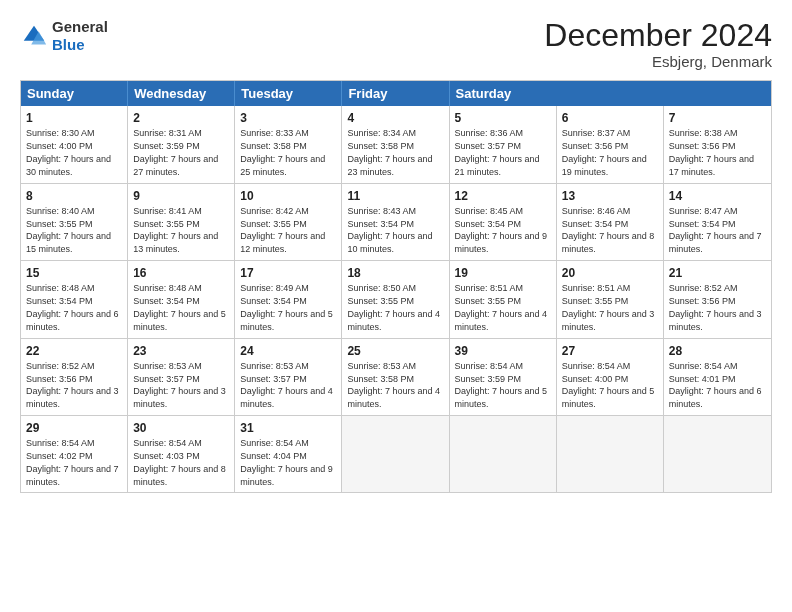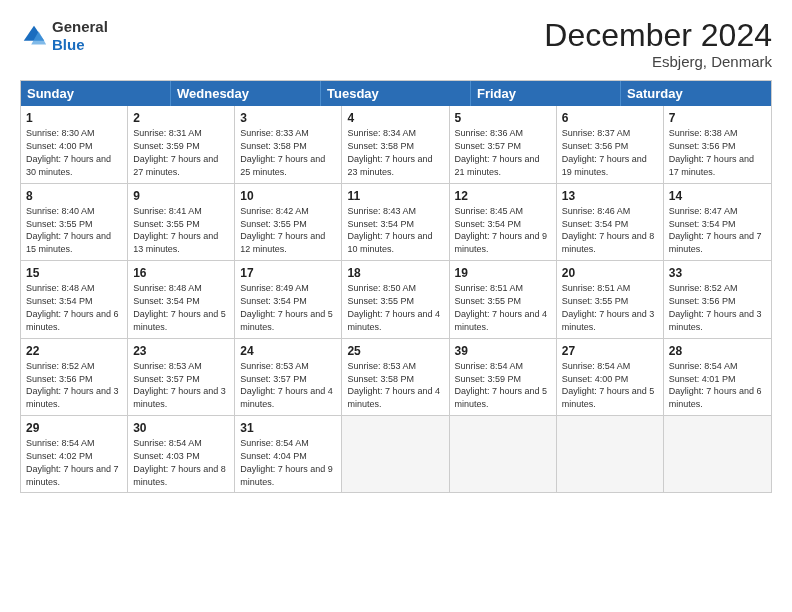"Sunday" .cal-header { grid-template-columns: repeat(5, 1fr) -> repeat(7, 1fr) }
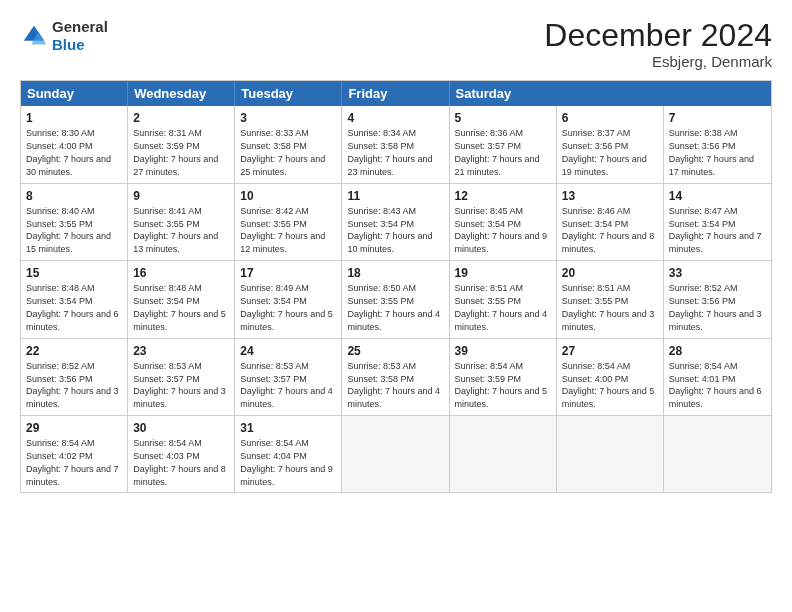"33" span.day-num { text: 33 -> 21 }
